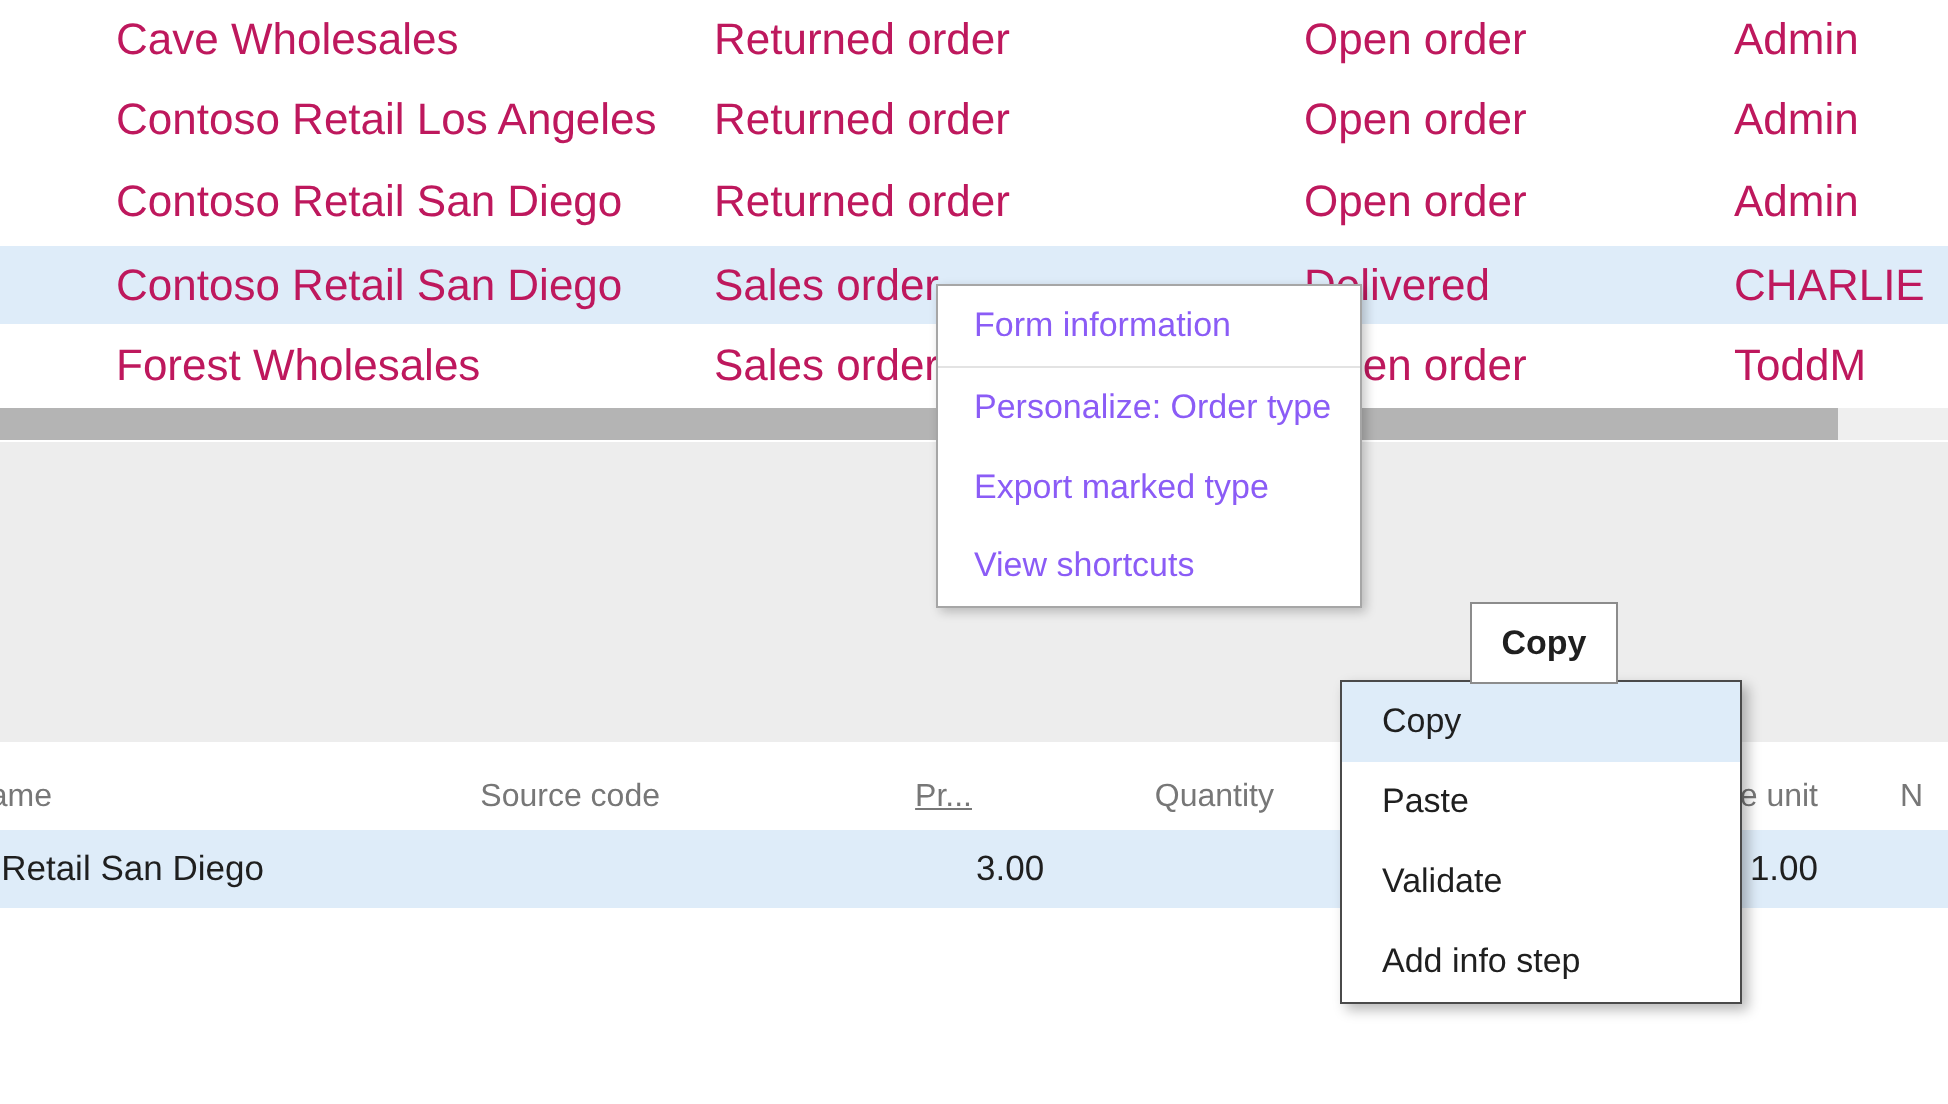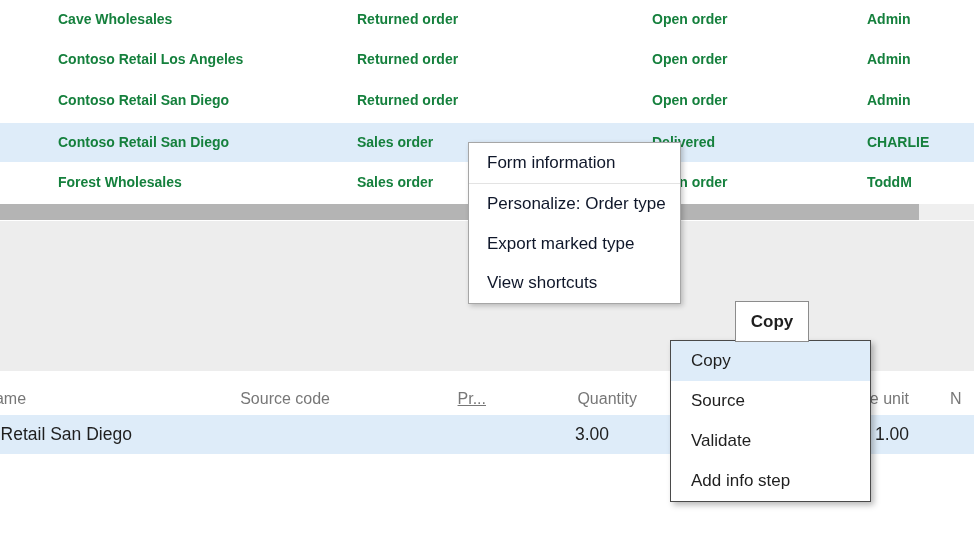"Cave Wholesales" .cell { color: #15803d -> #be185d; font-size: 14px -> 22px; font-weight: bold -> none }
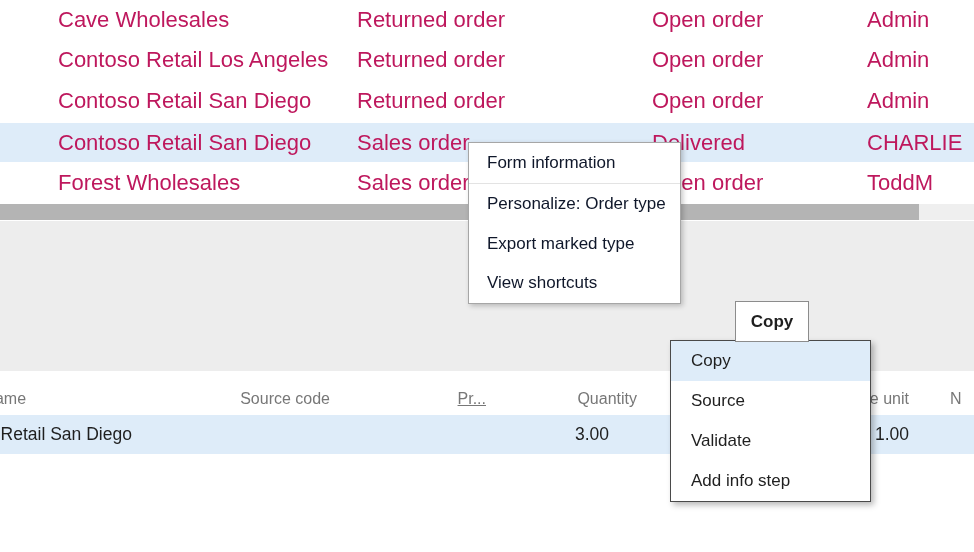"Form information" #menu-primary .mi { color: #0f172a -> #8b5cf6 }
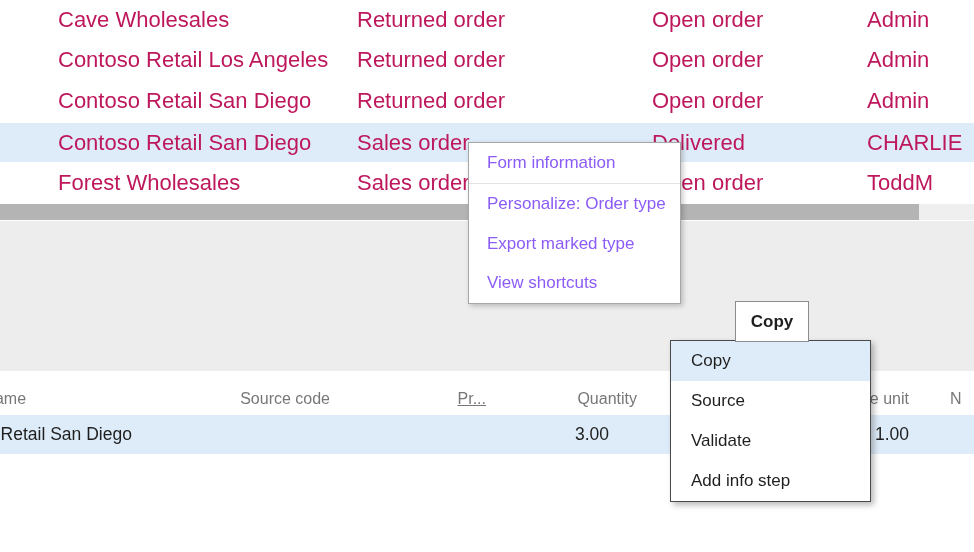"Source" div.mi { text: Source -> Paste }
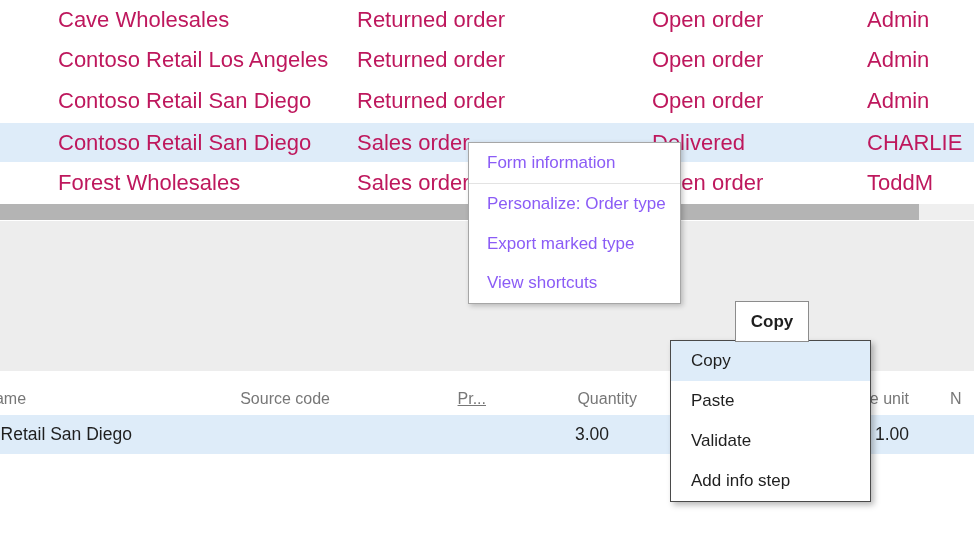"3.00" .bcell.b-qty { left: 472px -> 488px; text-align: right -> left }
